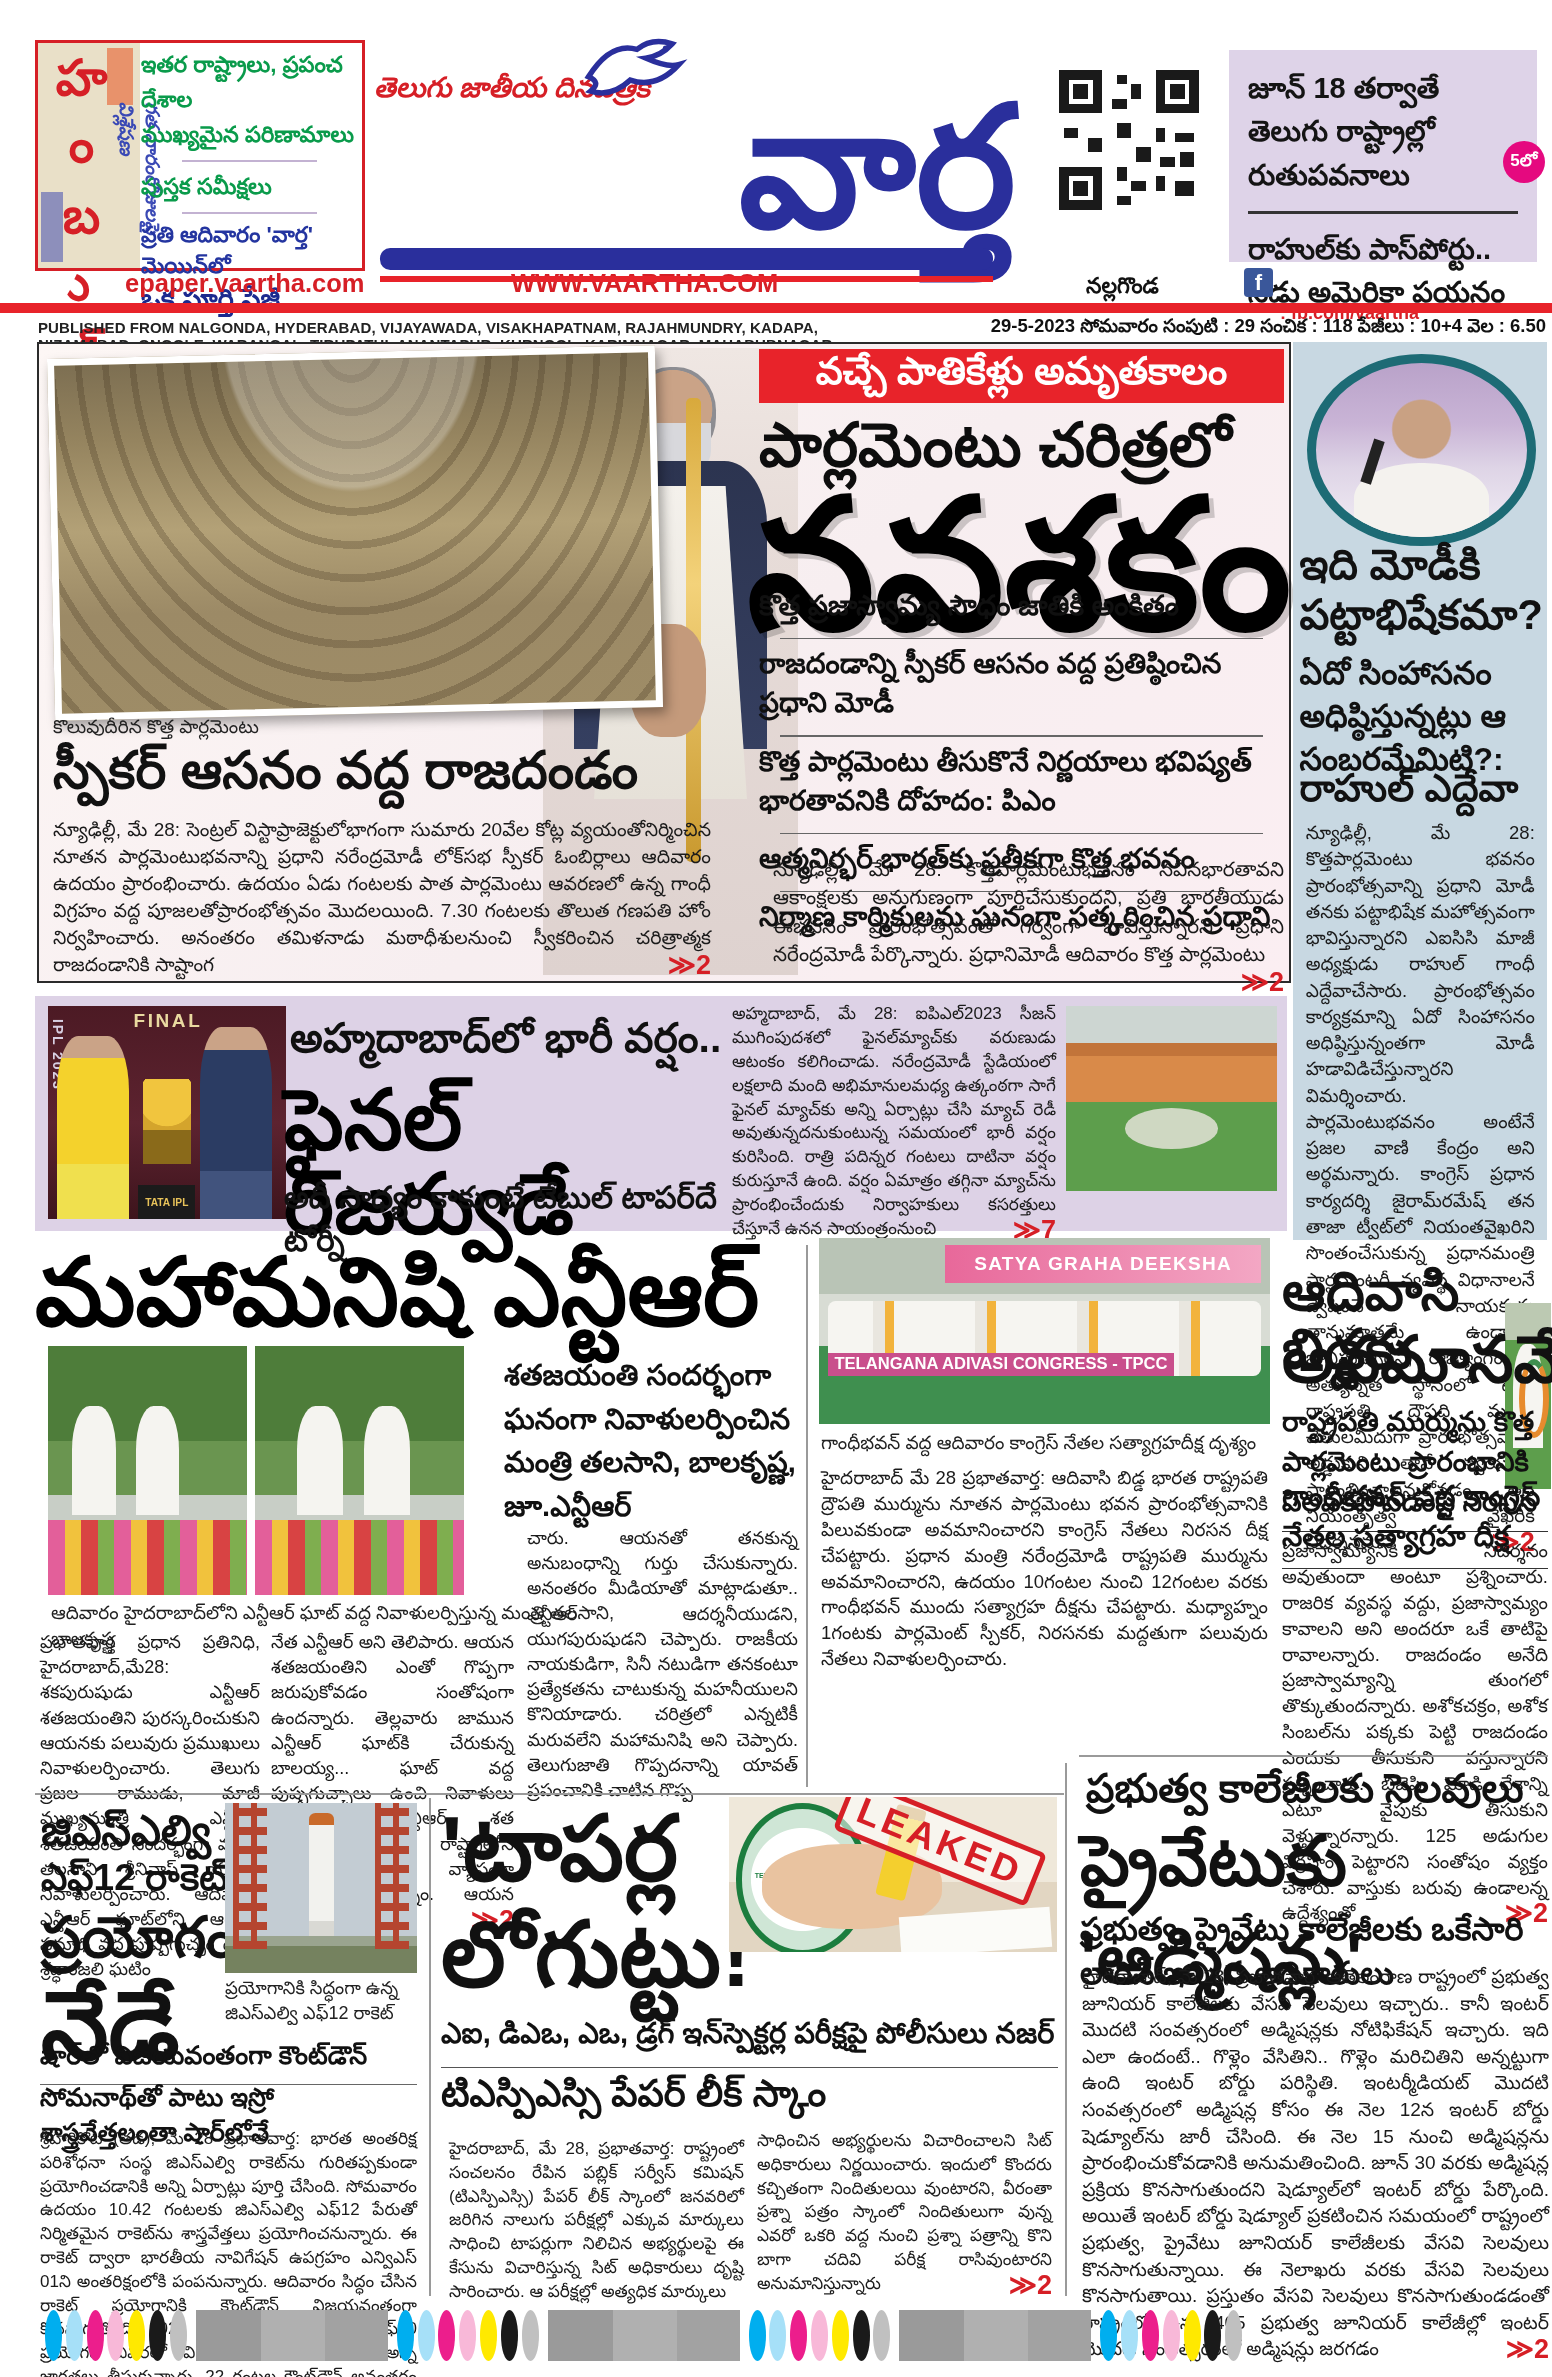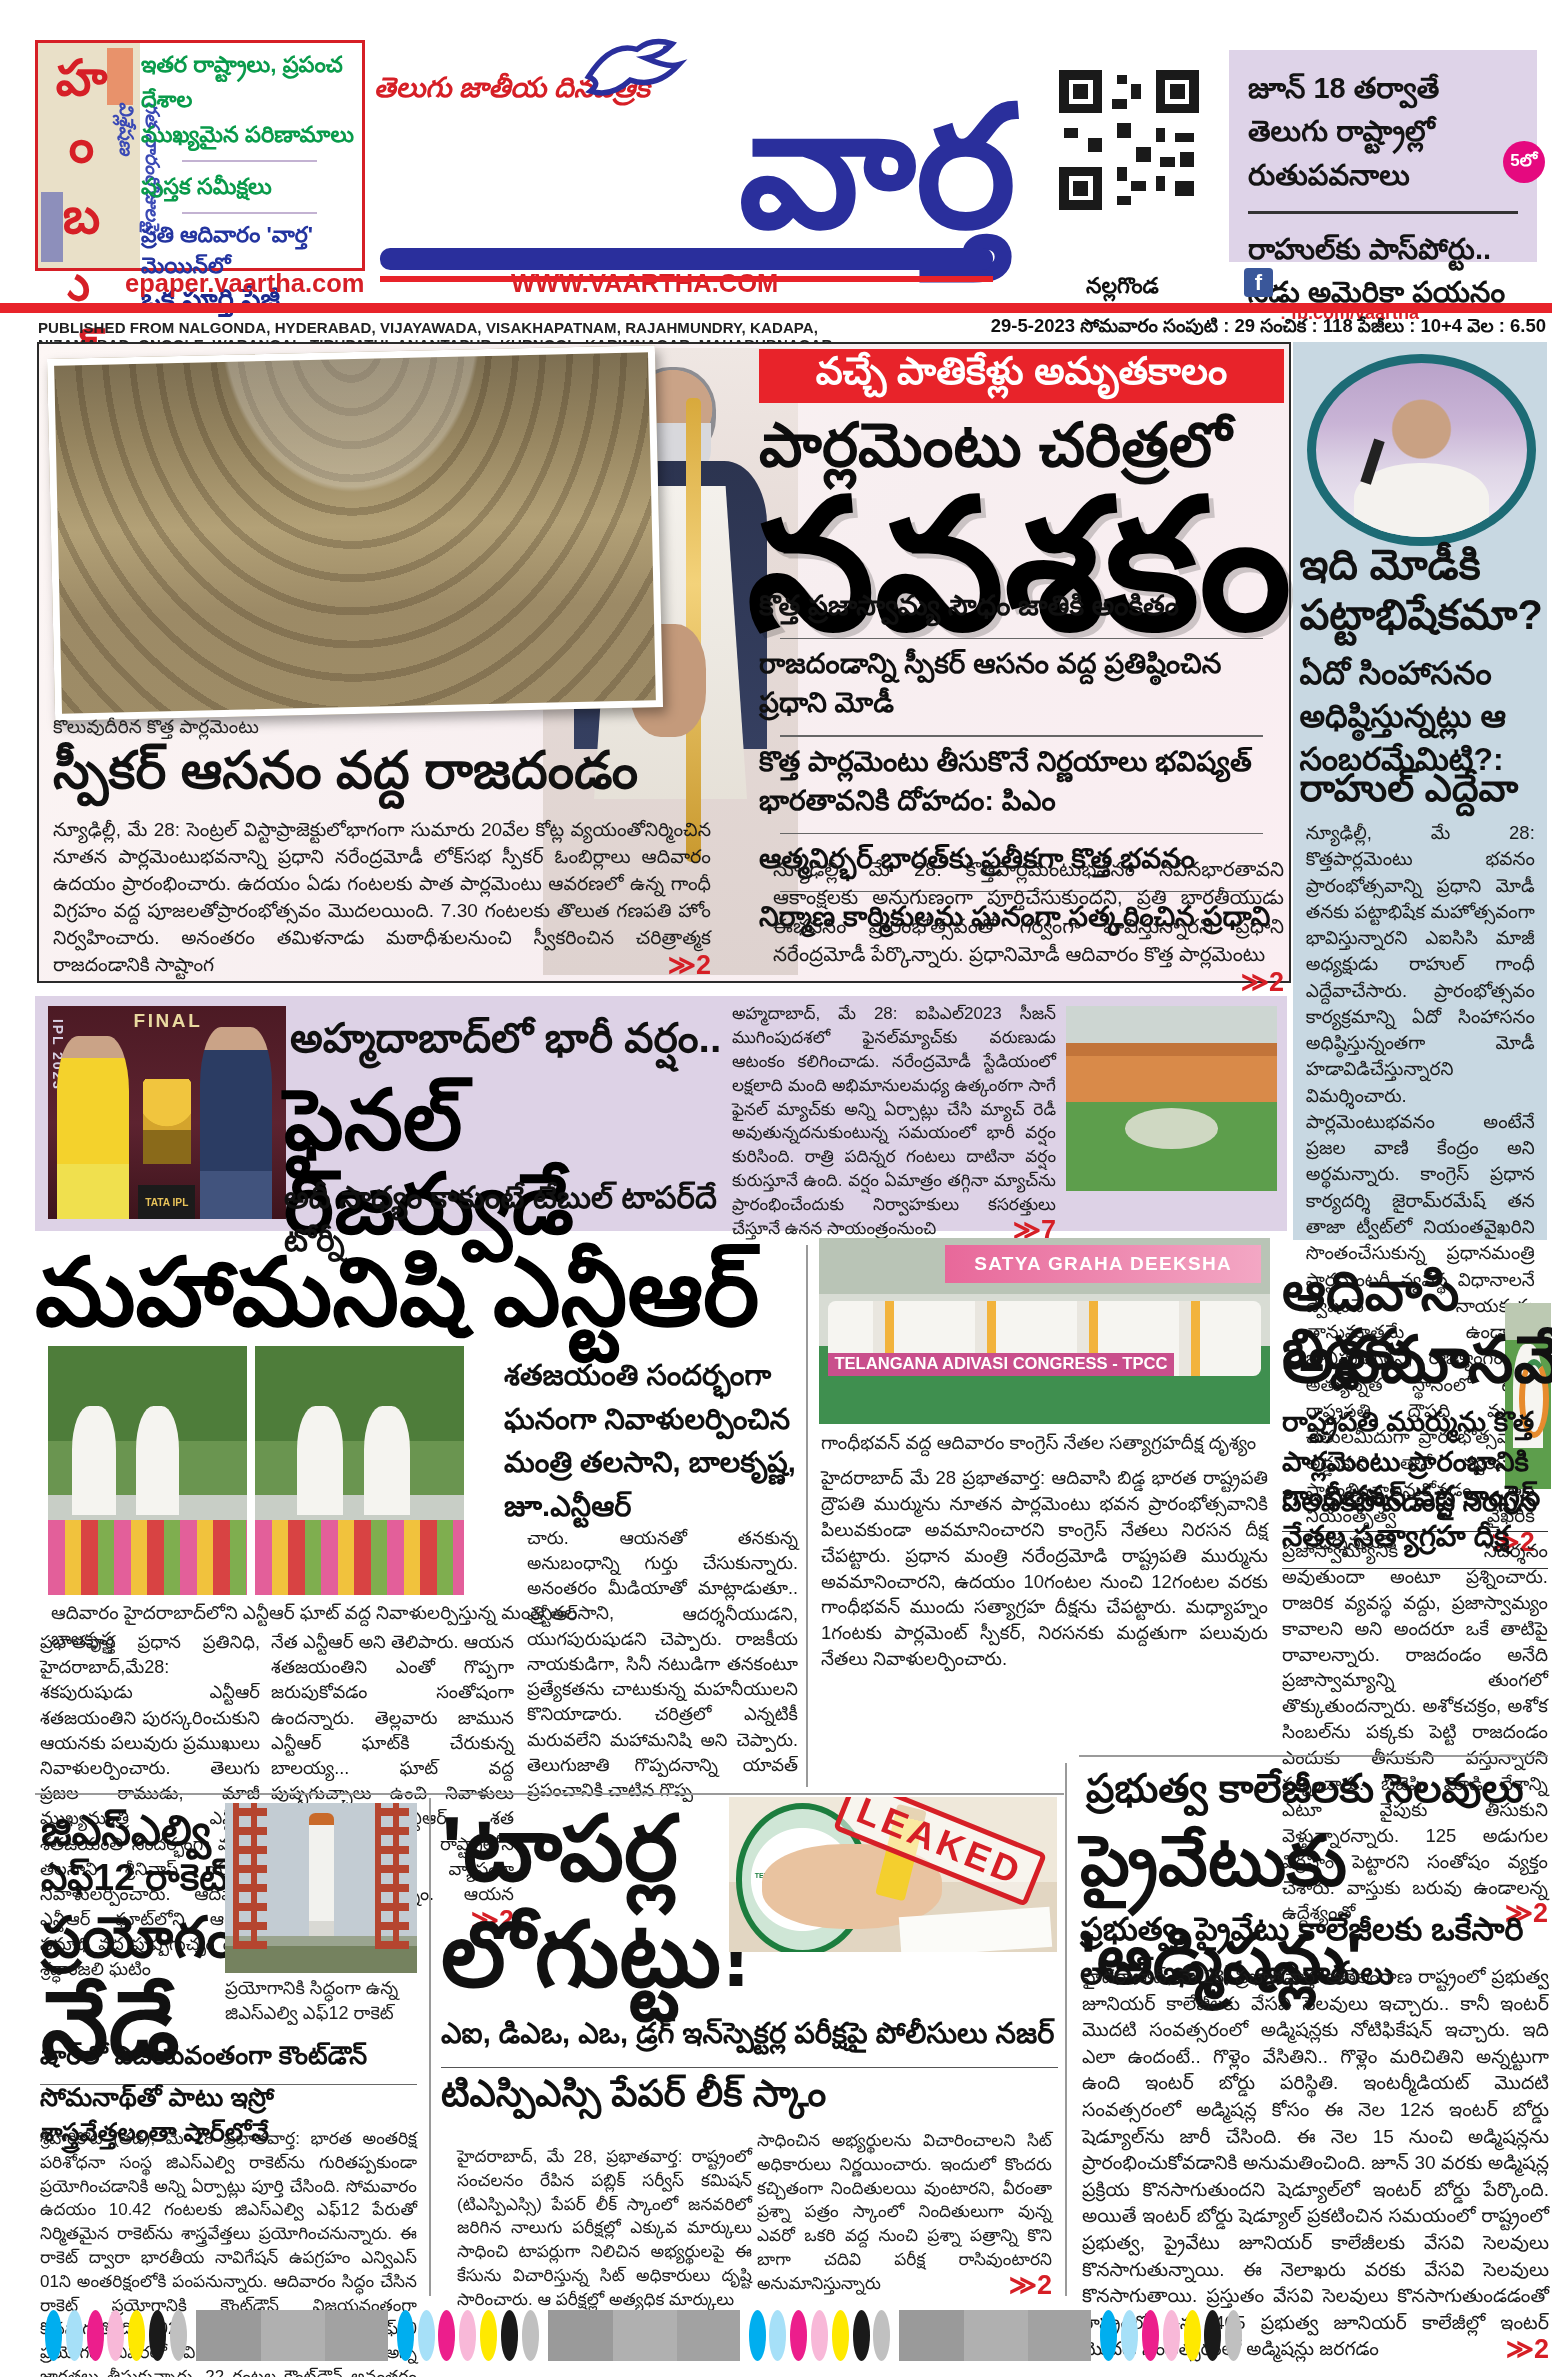"హైదరాబాద్, మే 28, ప్రభాతవార్త:" p.abs { margin: 16px -> 8px }
